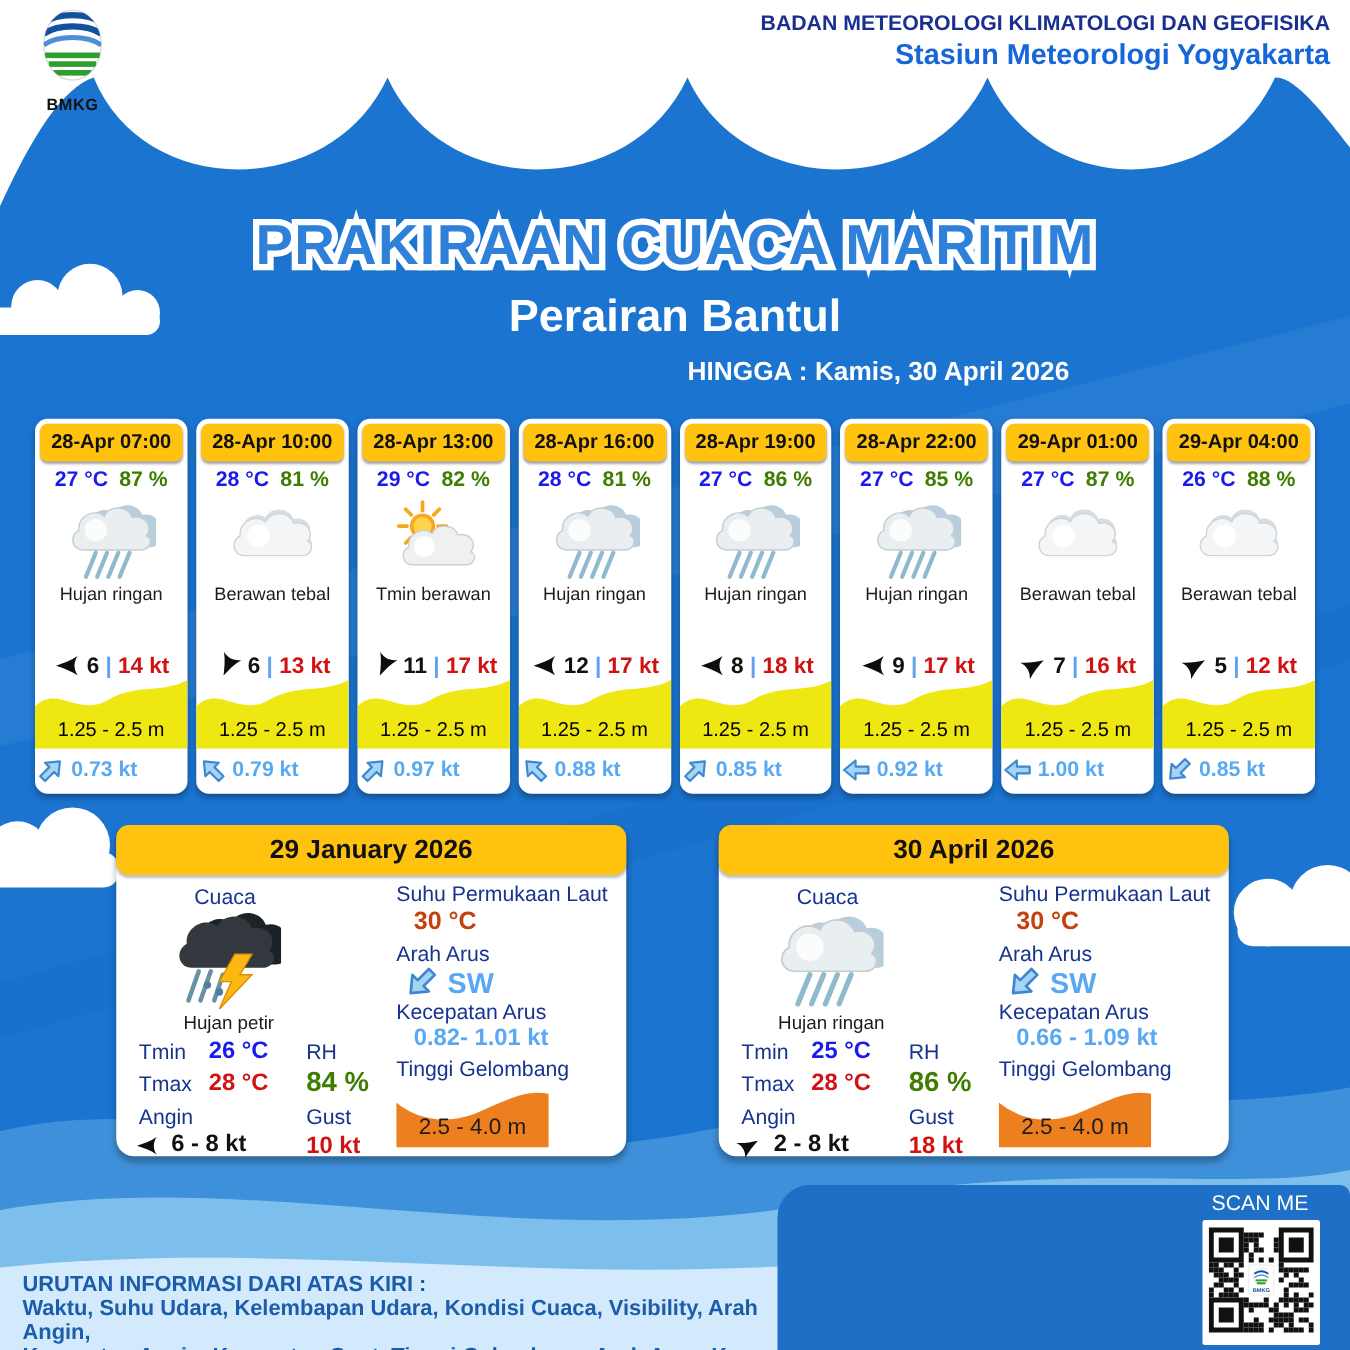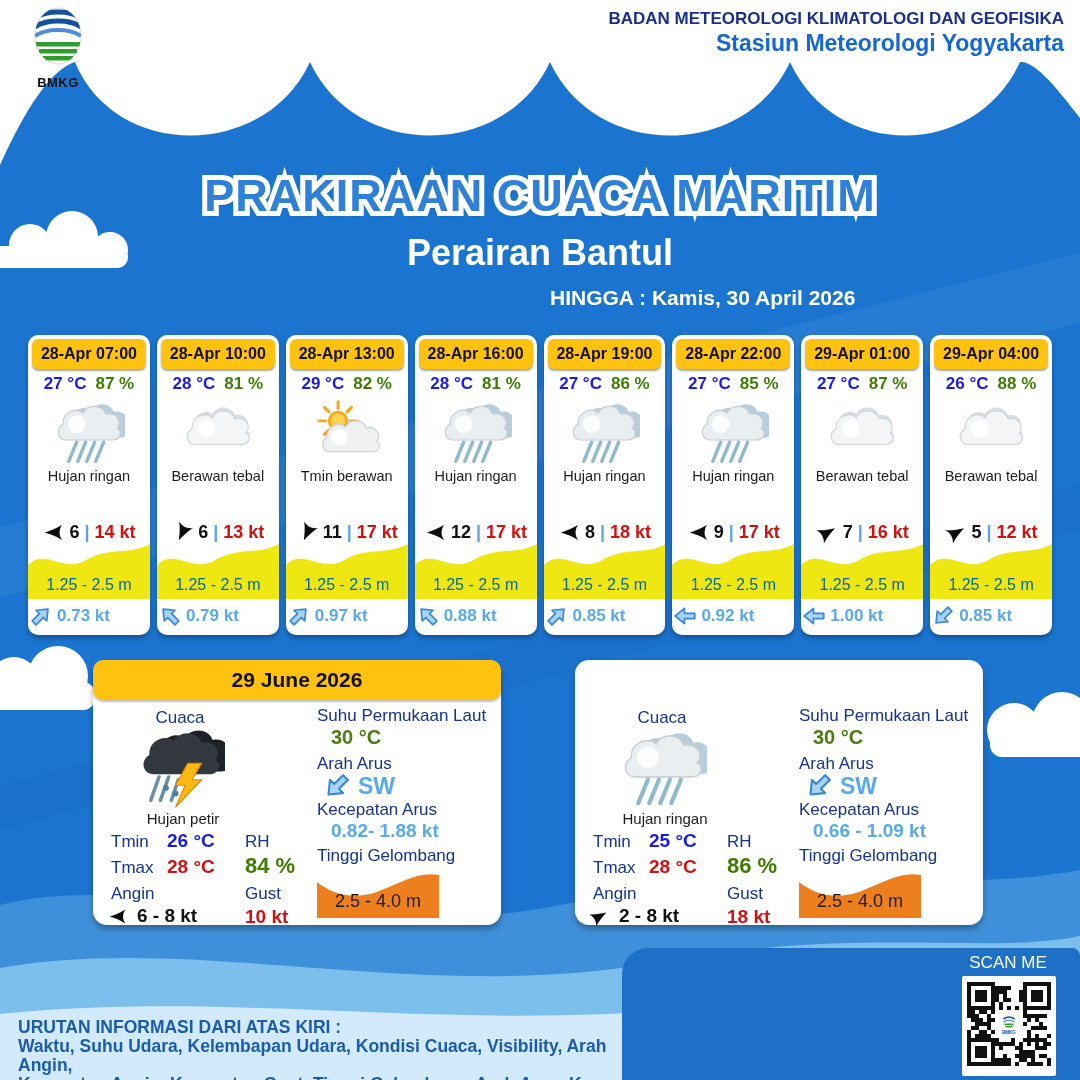"1.25 - 2.5 m" .wavetext { color: #0369a1 -> #000000 }
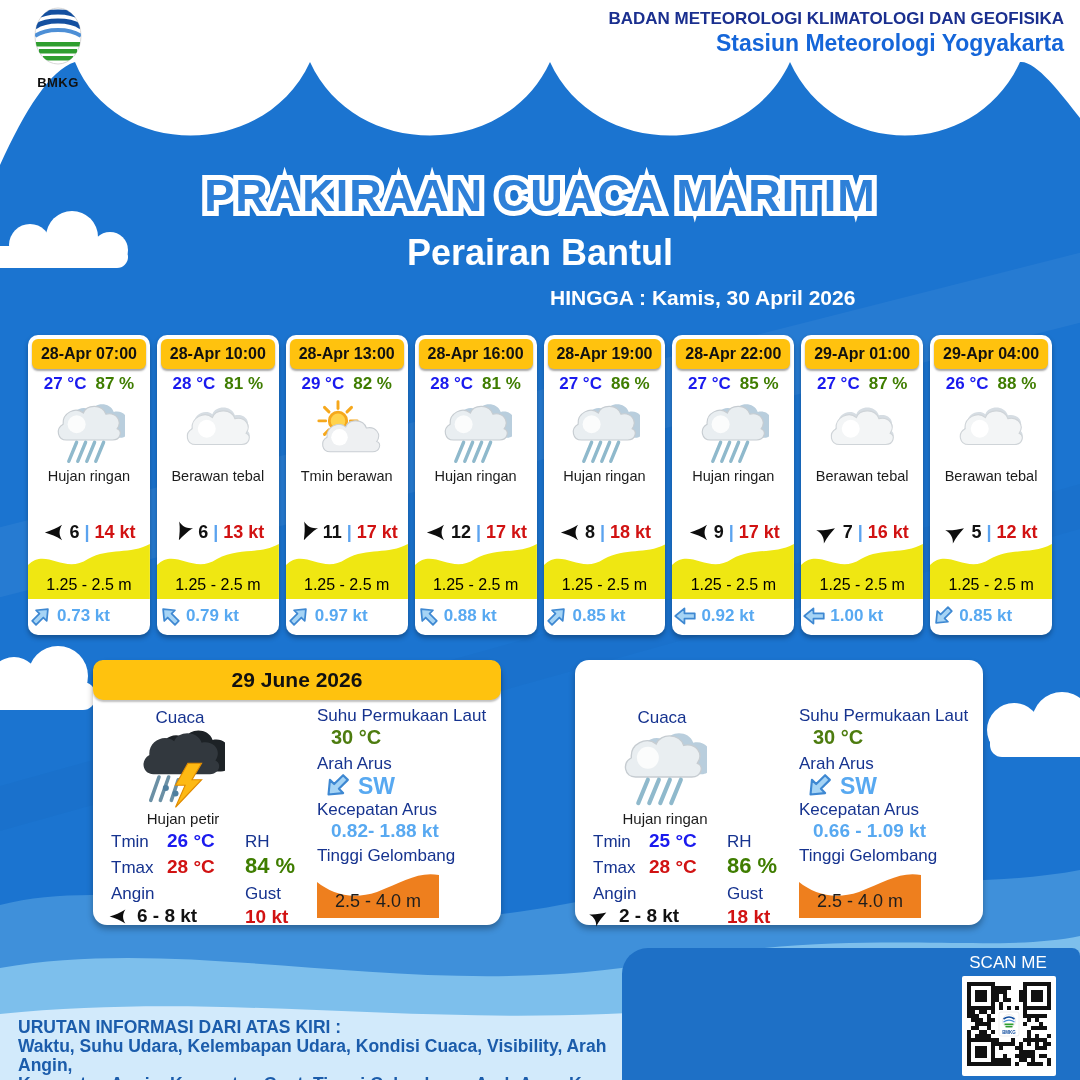"29 June 2026" div.ddate { text: June -> January }
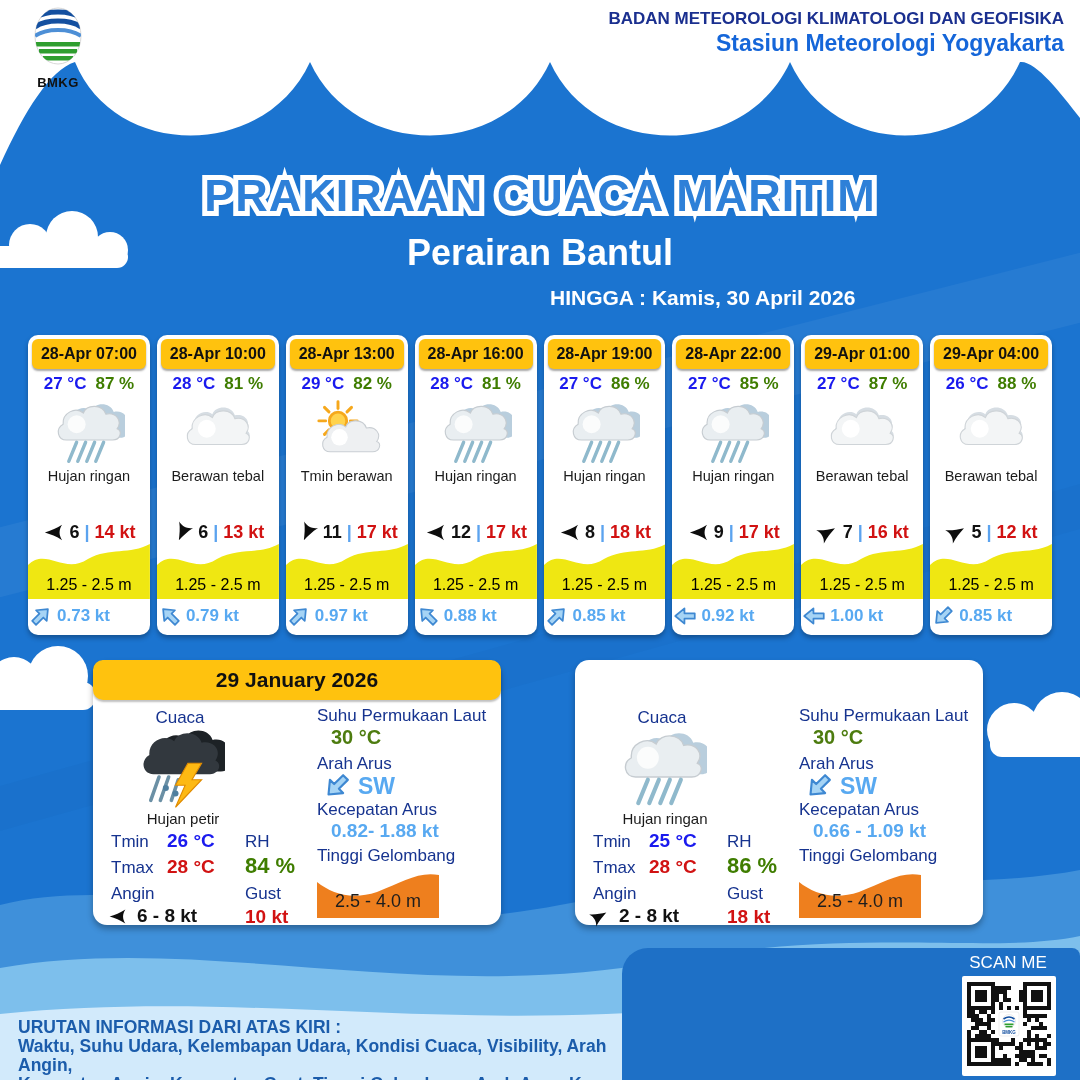"30 April 2026" div.ddate { html: none -> <div>30 April 2026</div> }
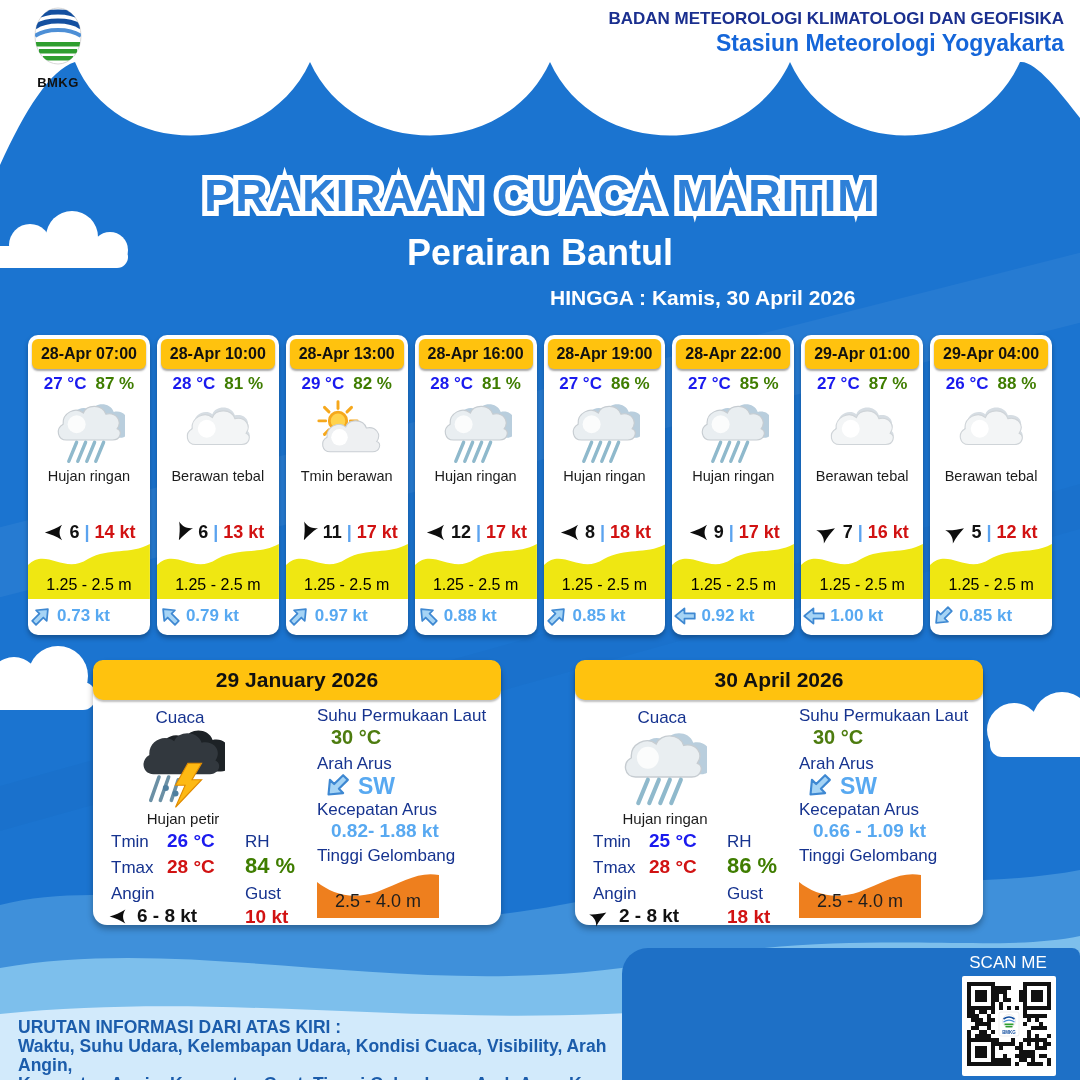"30 °C" .v-sst { color: #4d7c0f -> #c2410c }
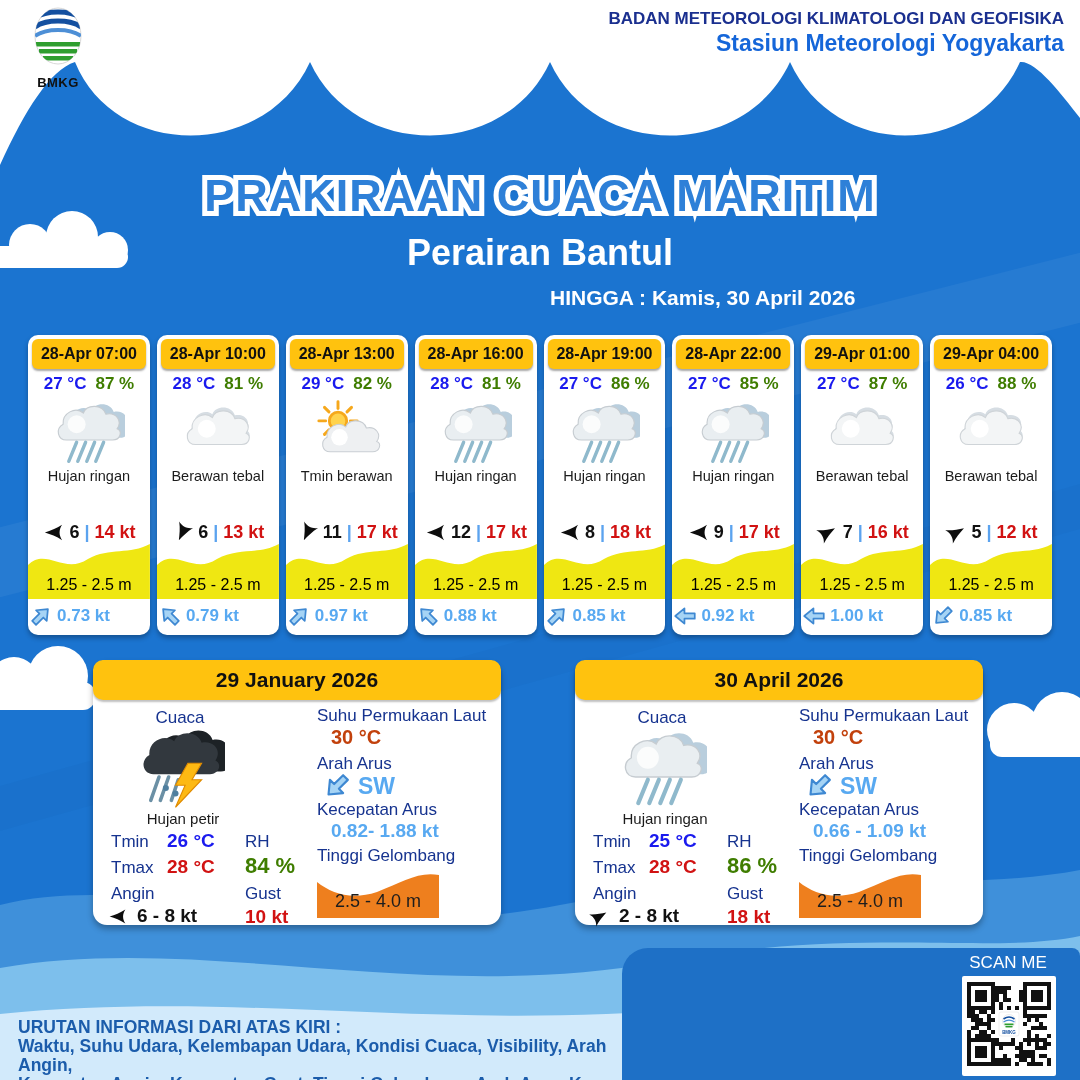"0.82- 1.88 kt" div.v-kec { text: 1.88 -> 1.01 }
